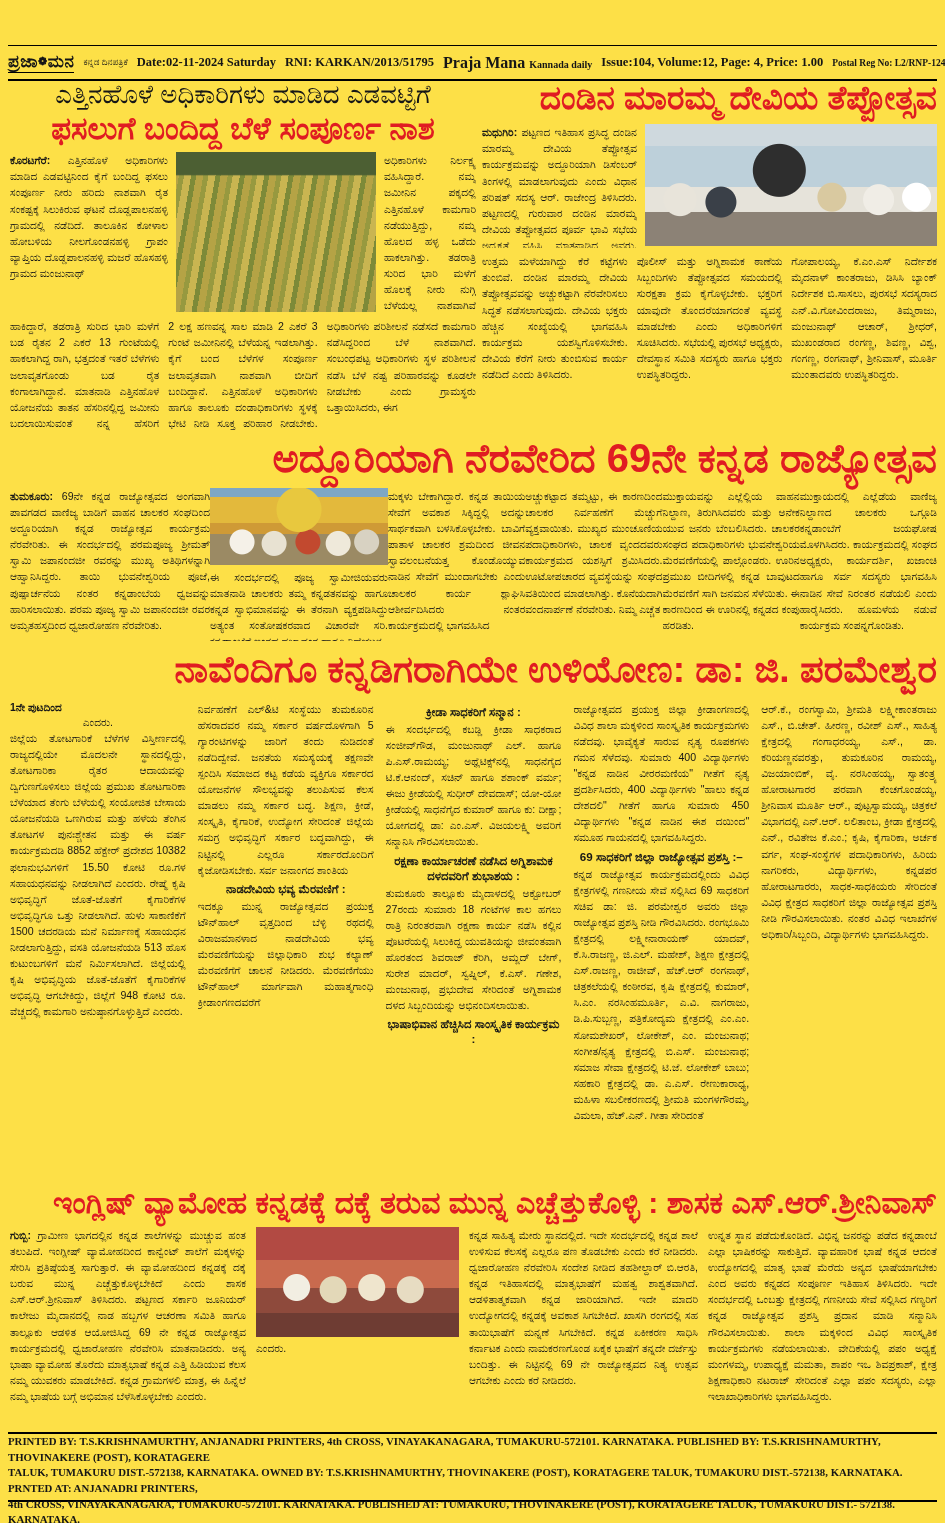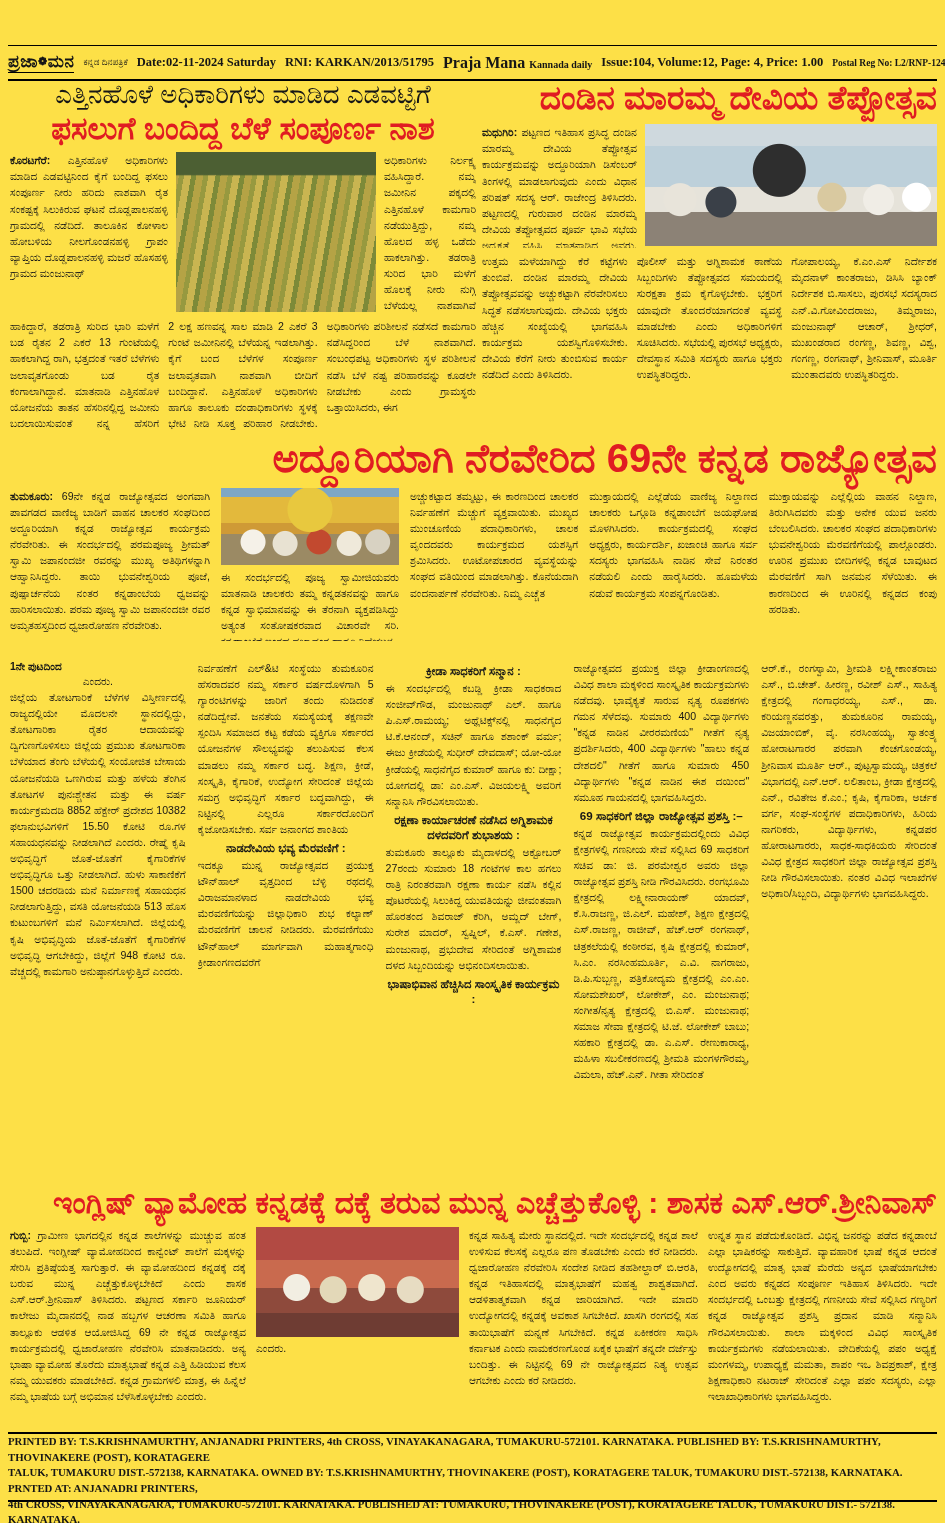"ತುಮಕೂರು: 69ನೇ ಕನ್ನಡ ರಾಜ್ಯೋತ್ಸವದ ಅಂಗವಾಗಿ" div.cols { gap: 11px -> 0 }
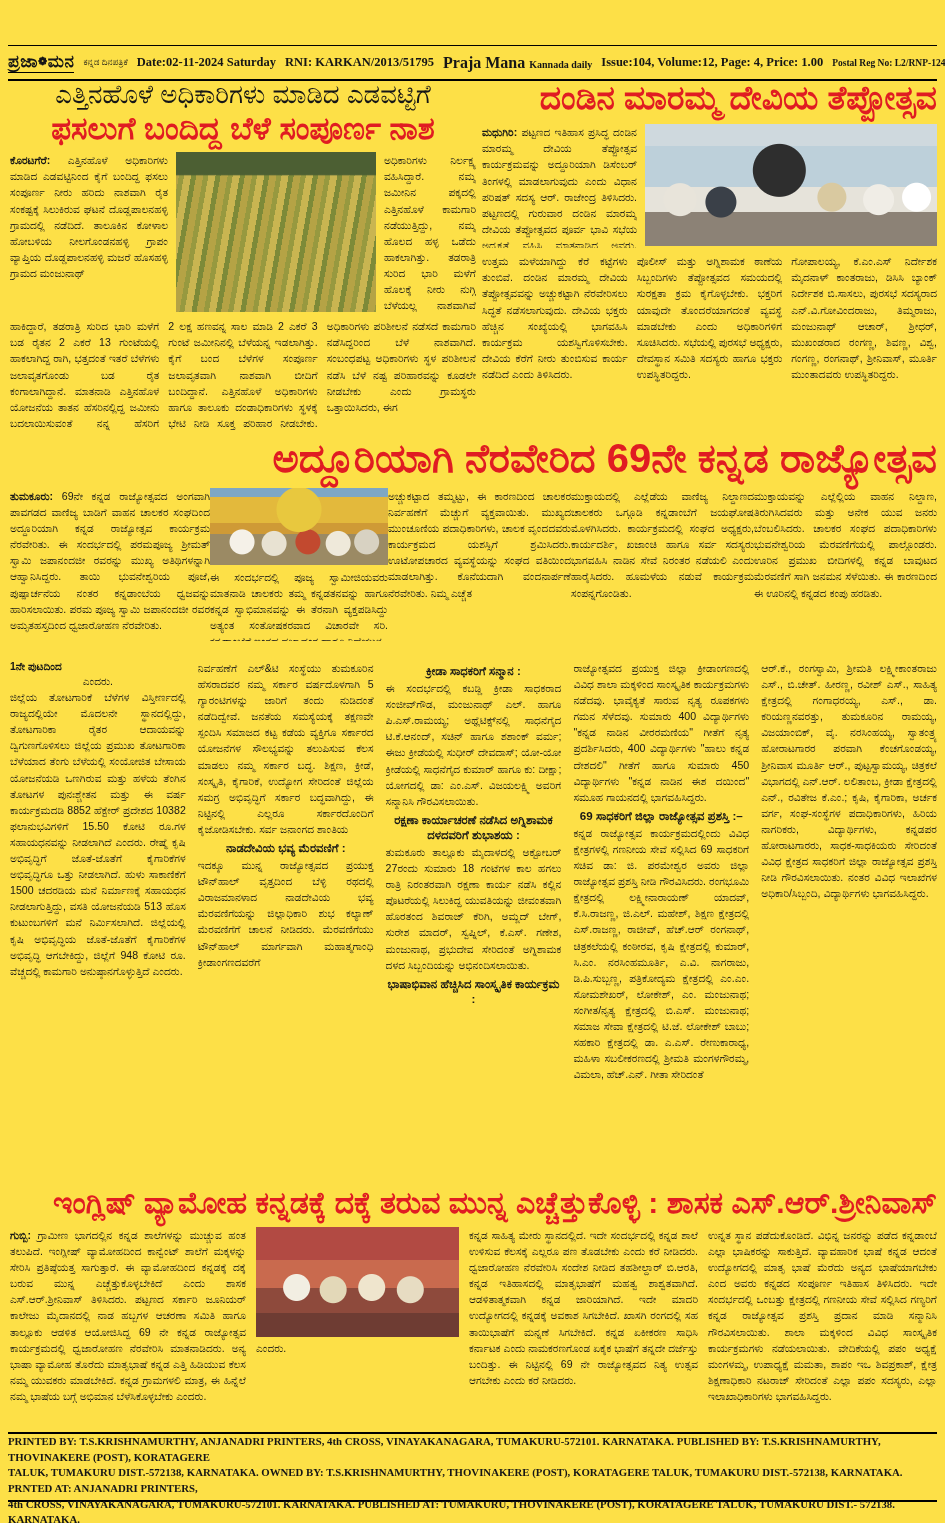"ಮಕ್ಕಳು ಬೇಕಾಗಿದ್ದಾರೆ. ಕನ್ನಡ ತಾಯಿಯ ಸೇವೆಗೆ" div.col { html: none -> <div>ಮಕ್ಕಳು ಬೇಕಾಗಿದ್ದಾರೆ. ಕನ್ನಡ ತಾಯಿಯ ಸೇವೆಗೆ ಅವಕಾಶ ಸಿಕ್ಕಿದ್ದಲ್ಲಿ ಅದನ್ನು ಸಾರ್ಥಕವಾಗಿ ಬಳಸಿಕೊಳ್ಳಬೇಕು. ಬಾವಿಗೆ ಪಾತಾಳ ಚಾಲಕರ ಶ್ರಮದಿಂದ ಜೀವನ ಸ್ವಾವಲಂಬನೆಯತ್ತ ಕೊಂಡೊಯ್ಯುವ ನಾಡಿನ ಸೇವೆಗೆ ಮುಂದಾಗಬೇಕು ಎಂದು ಚಾಲಕರ ಕಾರ್ಯ ಶ್ಲಾಘಿಸಿ ಆಶೀರ್ವದಿಸಿದರು ನಂತರ ಕಾರ್ಯಕ್ರಮದಲ್ಲಿ ಭಾಗವಹಿಸಿದ</div> }
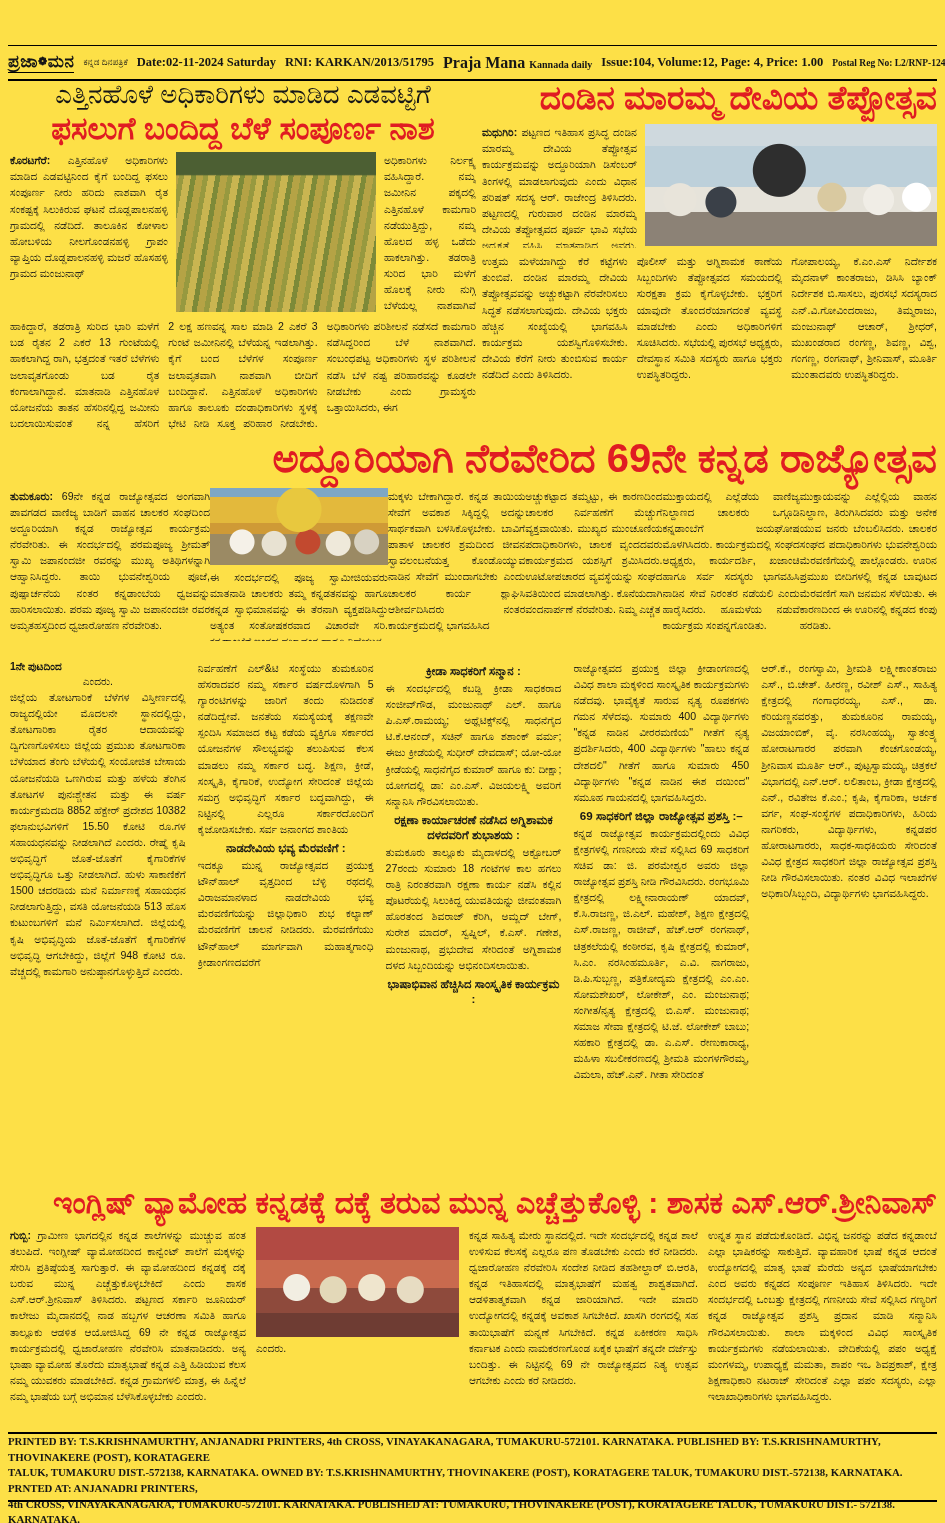"ಮುಕ್ತಾಯದಲ್ಲಿ ಎಲ್ಲೆಡೆಯ ವಾಣಿಜ್ಯ ನಿಲ್ದಾಣದ" div.col { order: before "ಮುಕ್ತಾಯವನ್ನು ಎಲ್ಲೆಲ್ಲಿಯ ವಾಹನ ನಿಲ್ದಾಣ," -> after "ಮುಕ್ತಾಯವನ್ನು ಎಲ್ಲೆಲ್ಲಿಯ ವಾಹನ ನಿಲ್ದಾಣ," }
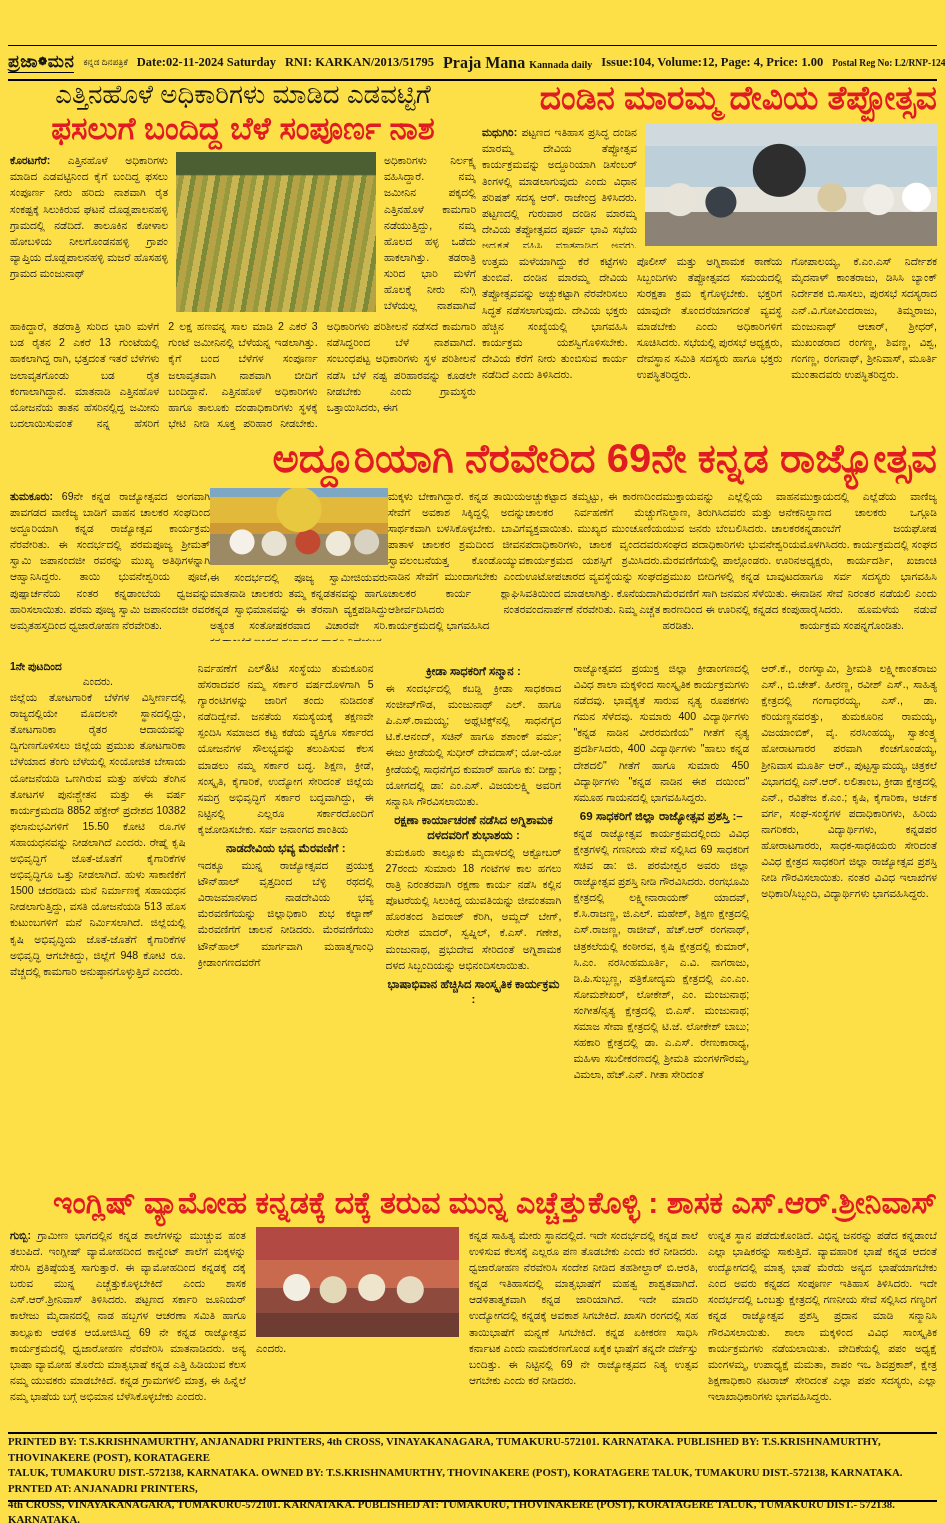"ನಾವೆಂದಿಗೂ ಕನ್ನಡಿಗರಾಗಿಯೇ ಉಳಿಯೋಣ: ಡಾ: ಜಿ." div.hl-big { html: none -> <div>ನಾವೆಂದಿಗೂ ಕನ್ನಡಿಗರಾಗಿಯೇ ಉಳಿಯೋಣ: ಡಾ: ಜಿ. ಪರಮೇಶ್ವರ</div> }
